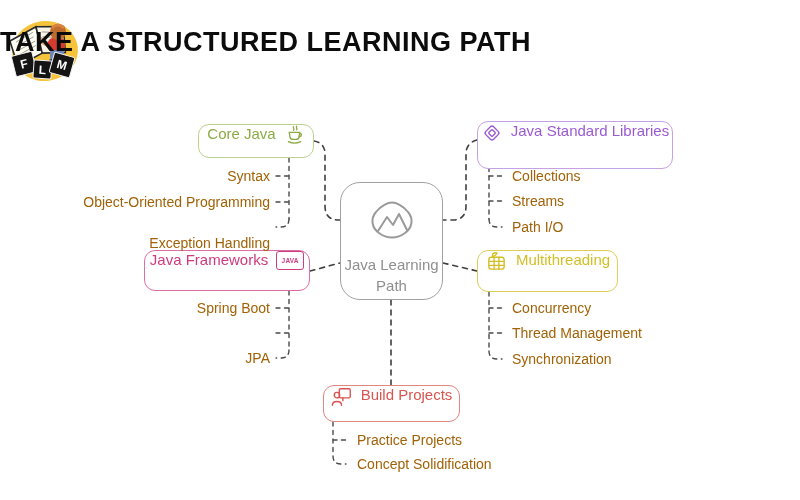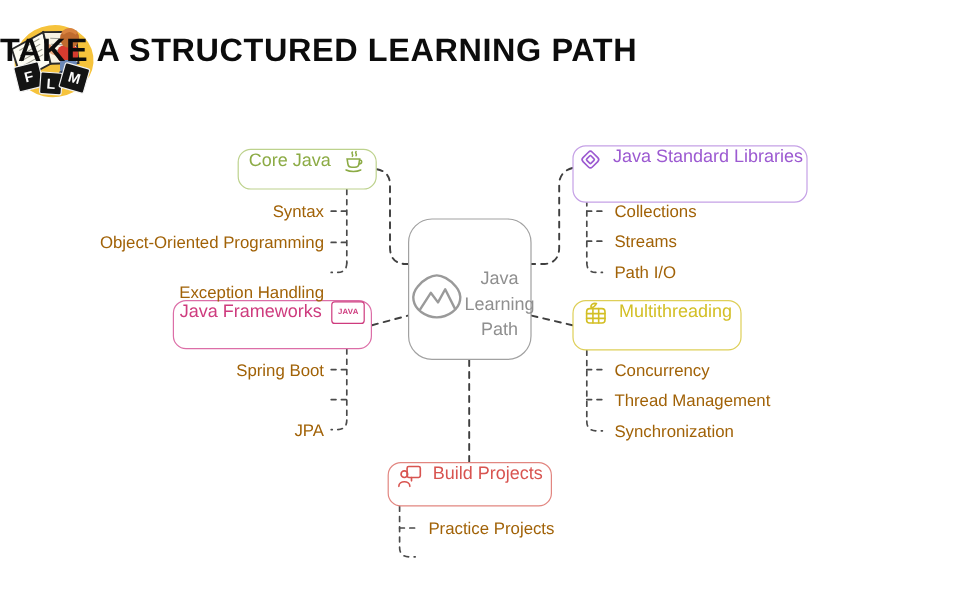"Java Learning Path" .center-node { flex-direction: none -> column }
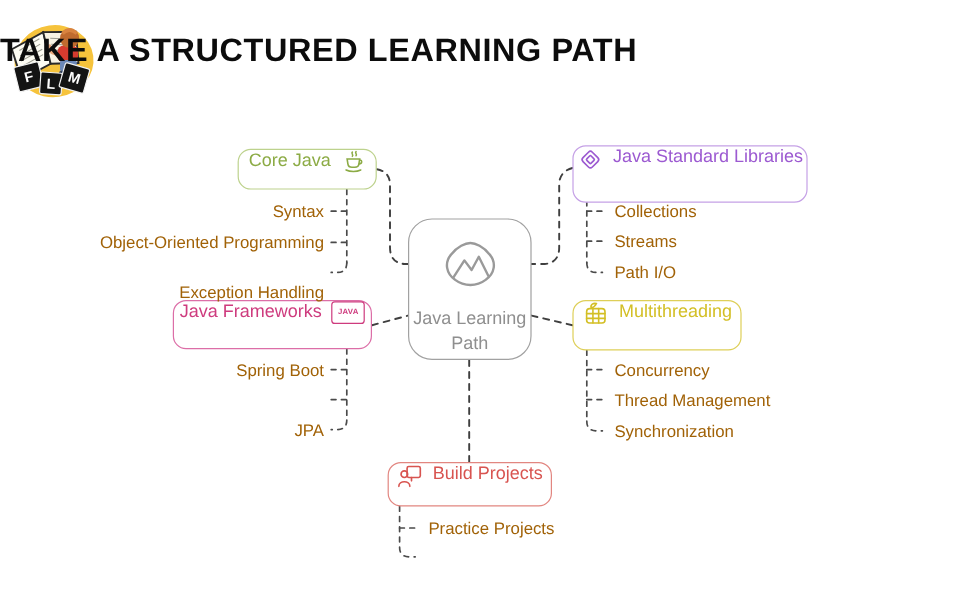"Concept Solidification" div.item { html: none -> <div>Concept Solidification</div> }
